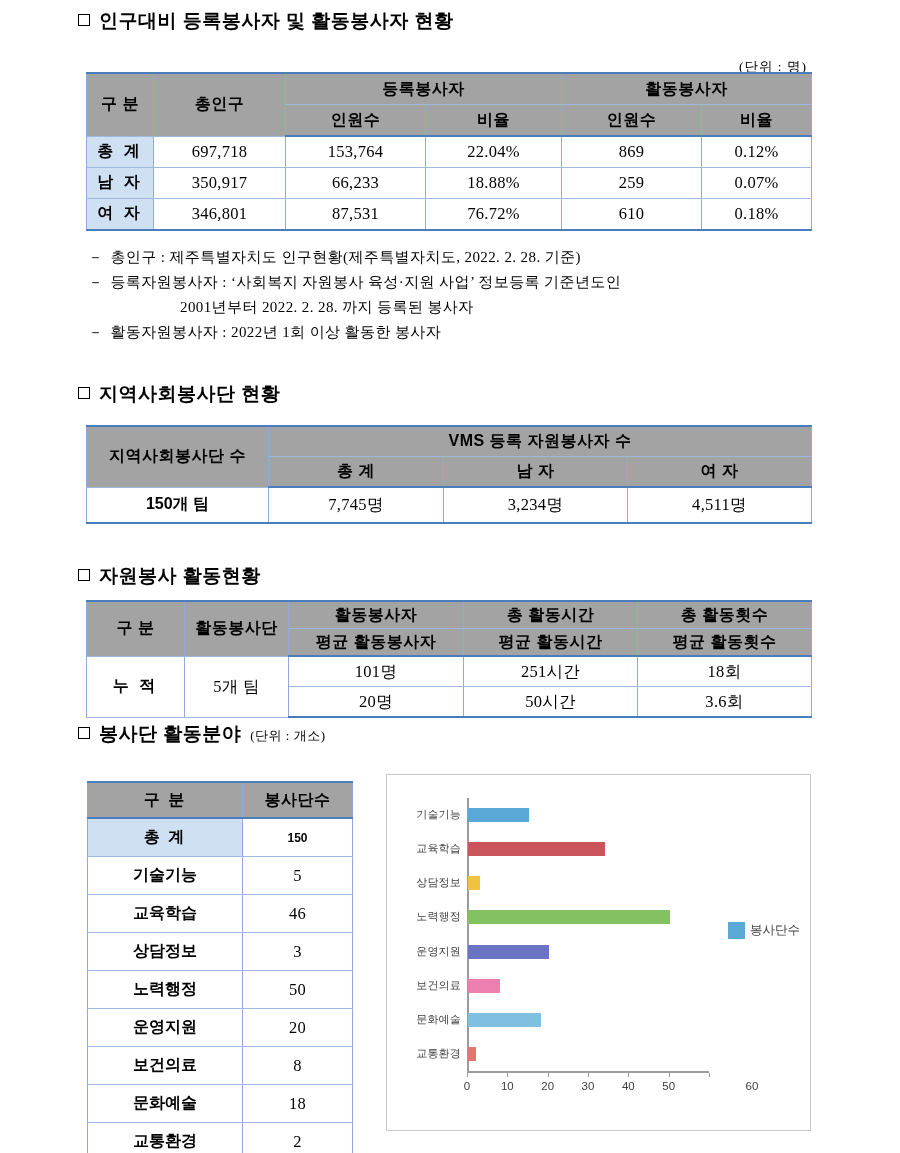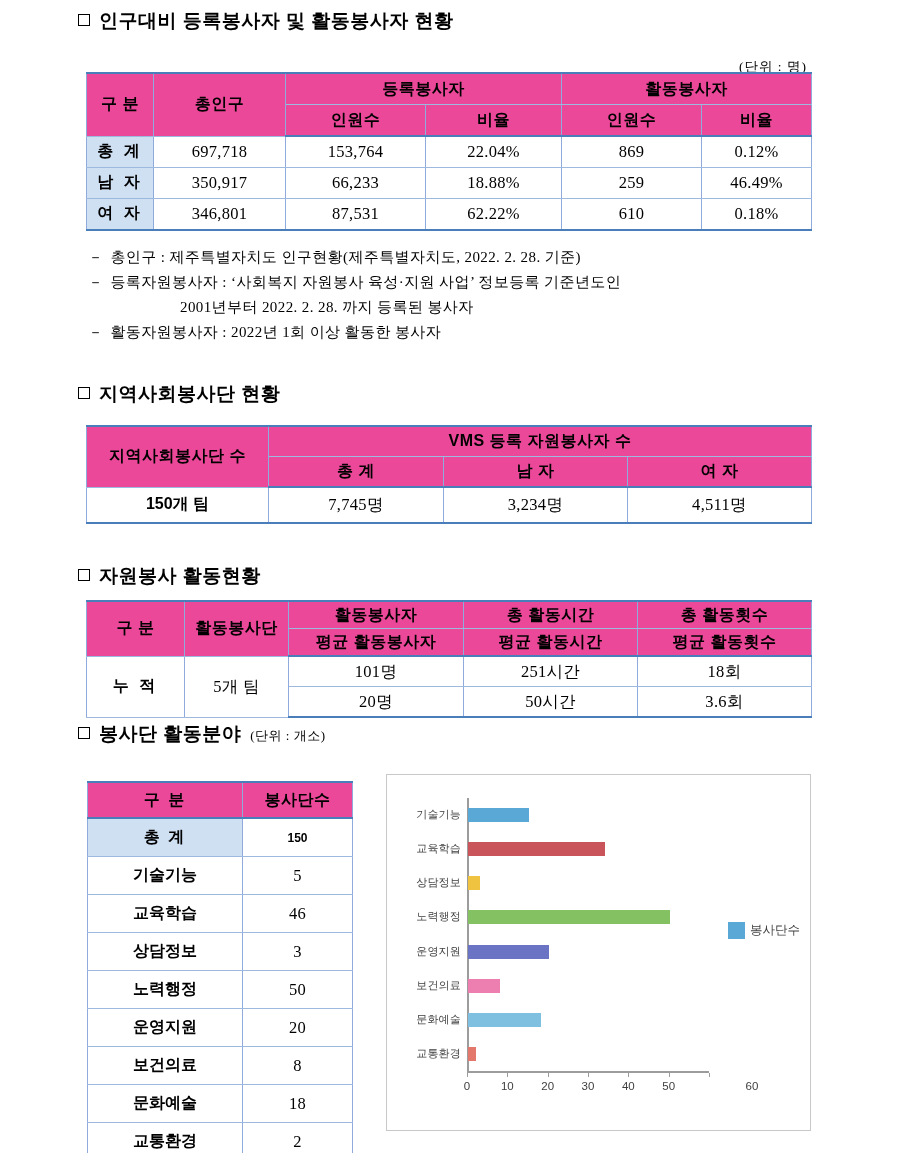"등록봉사자" table.doc .hdr { background: #ec4899 -> #a3a3a3 }
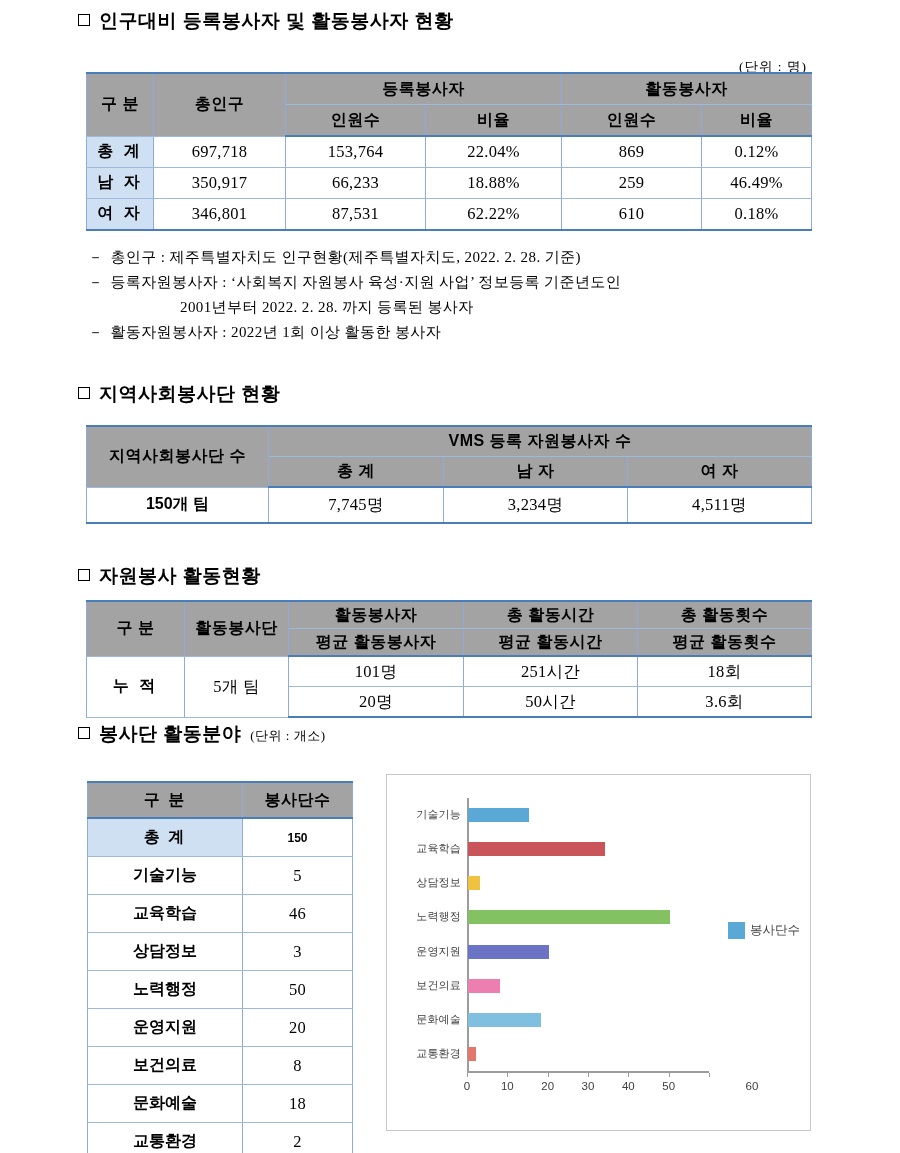"46.49%" td.num { text: 46.49% -> 0.07% }
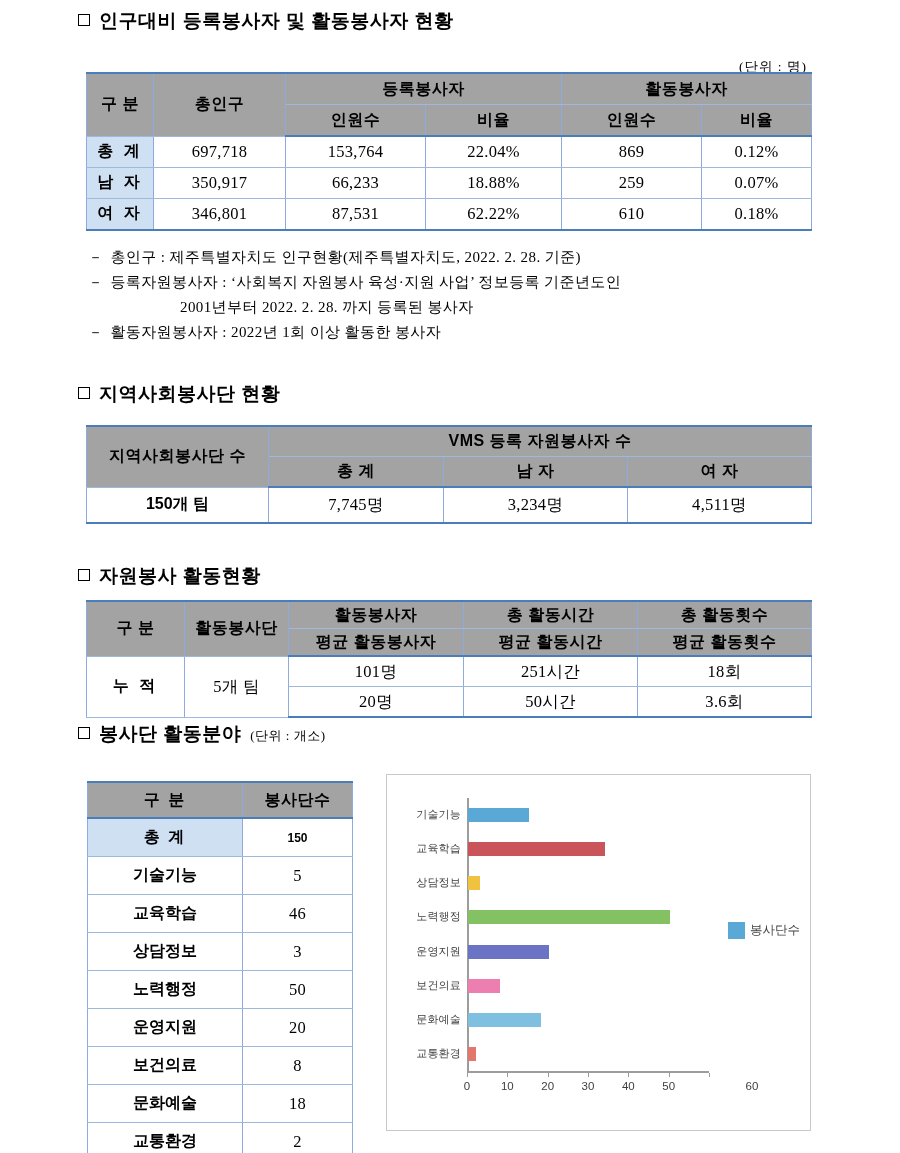"62.22%" td.num { text: 62.22% -> 76.72% }
